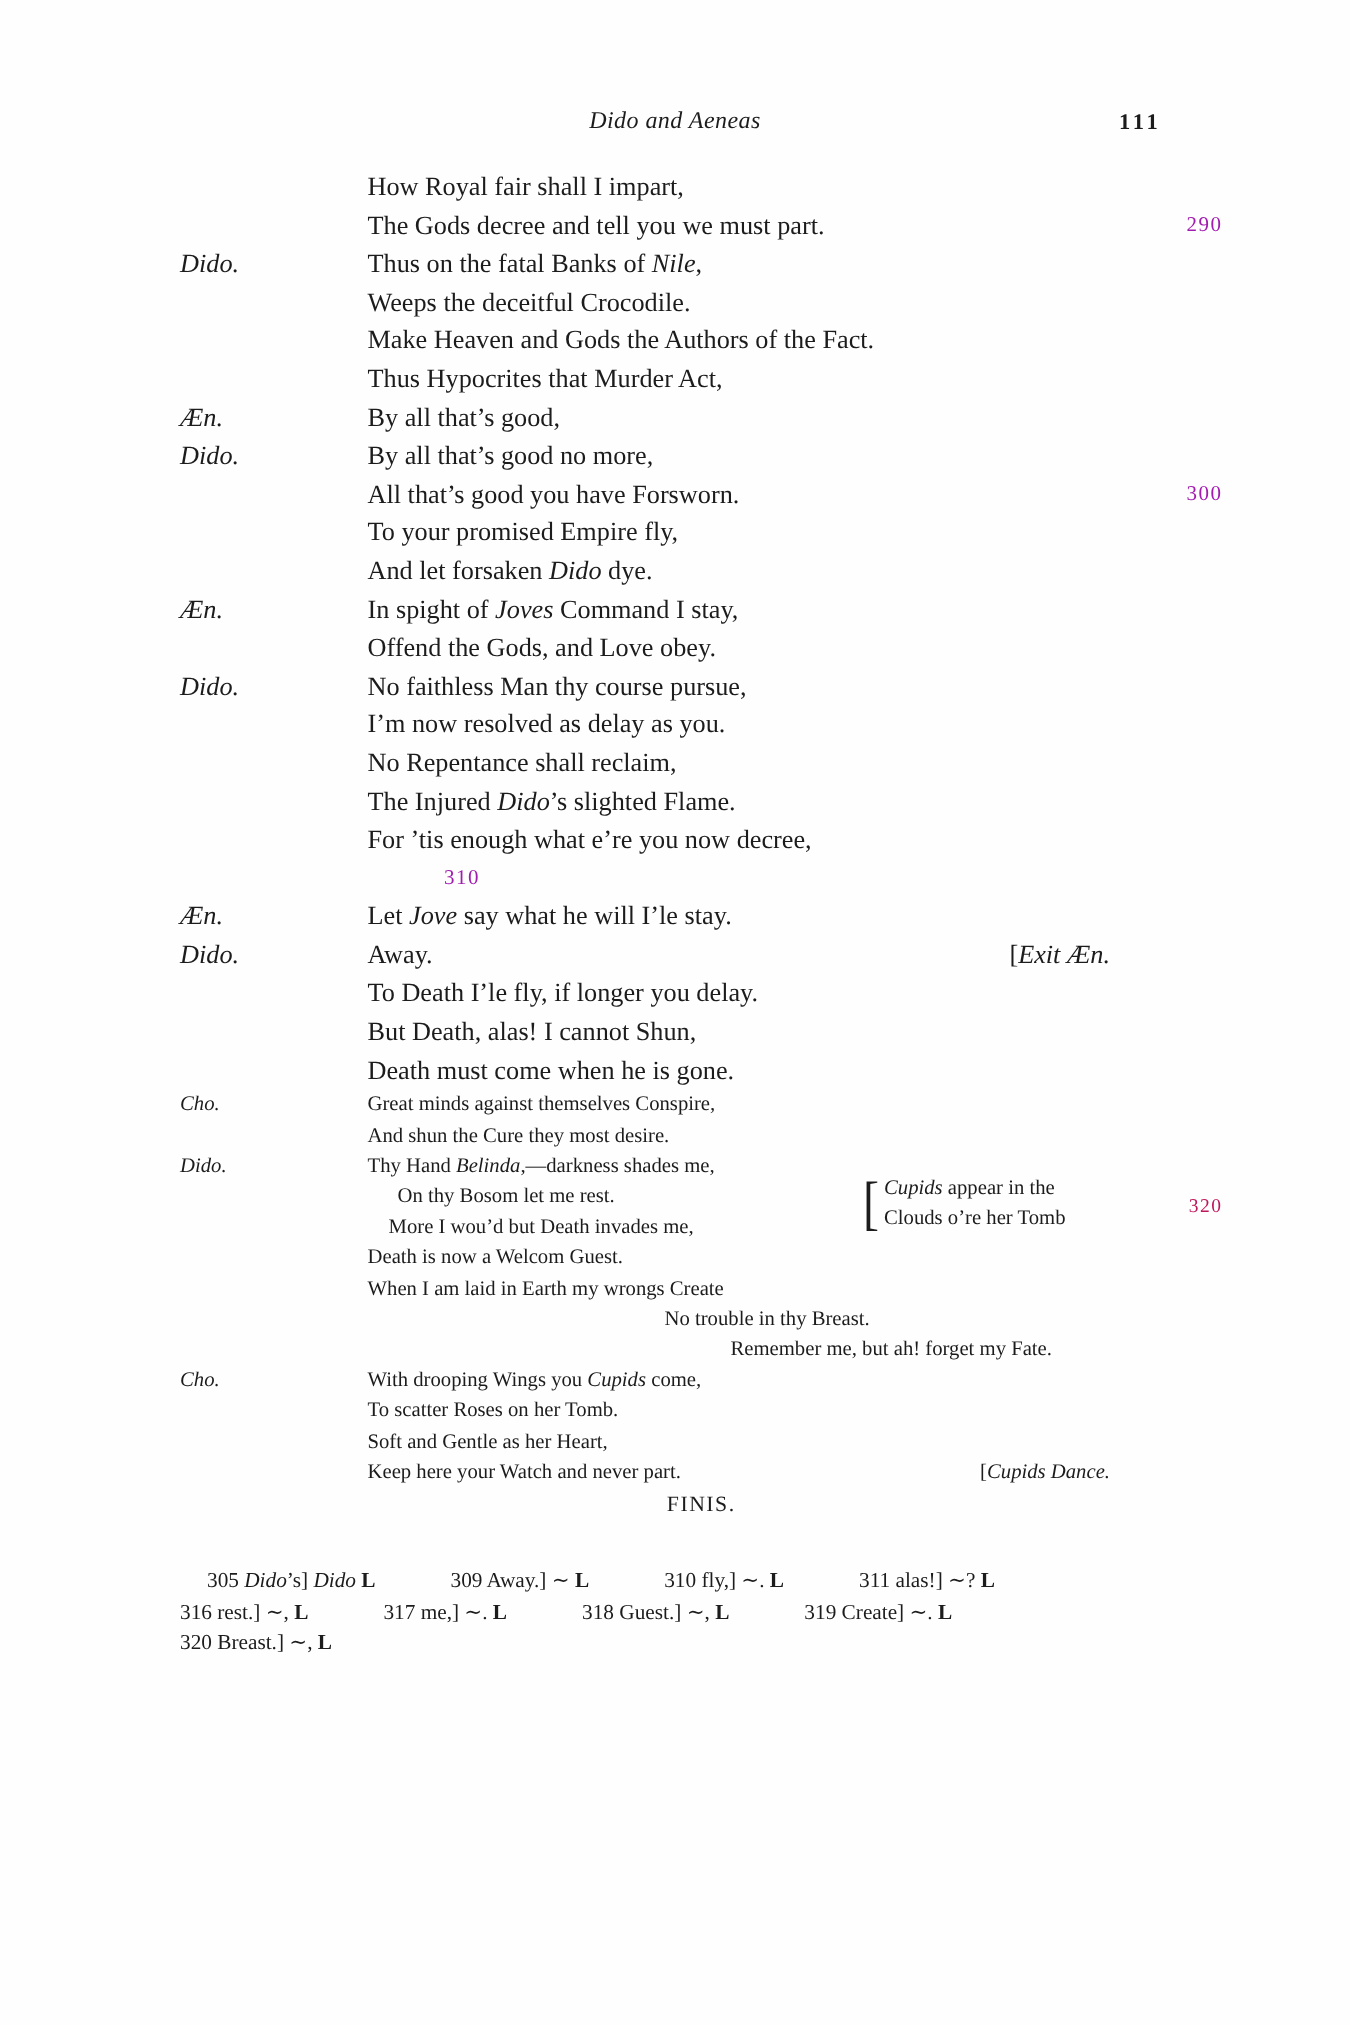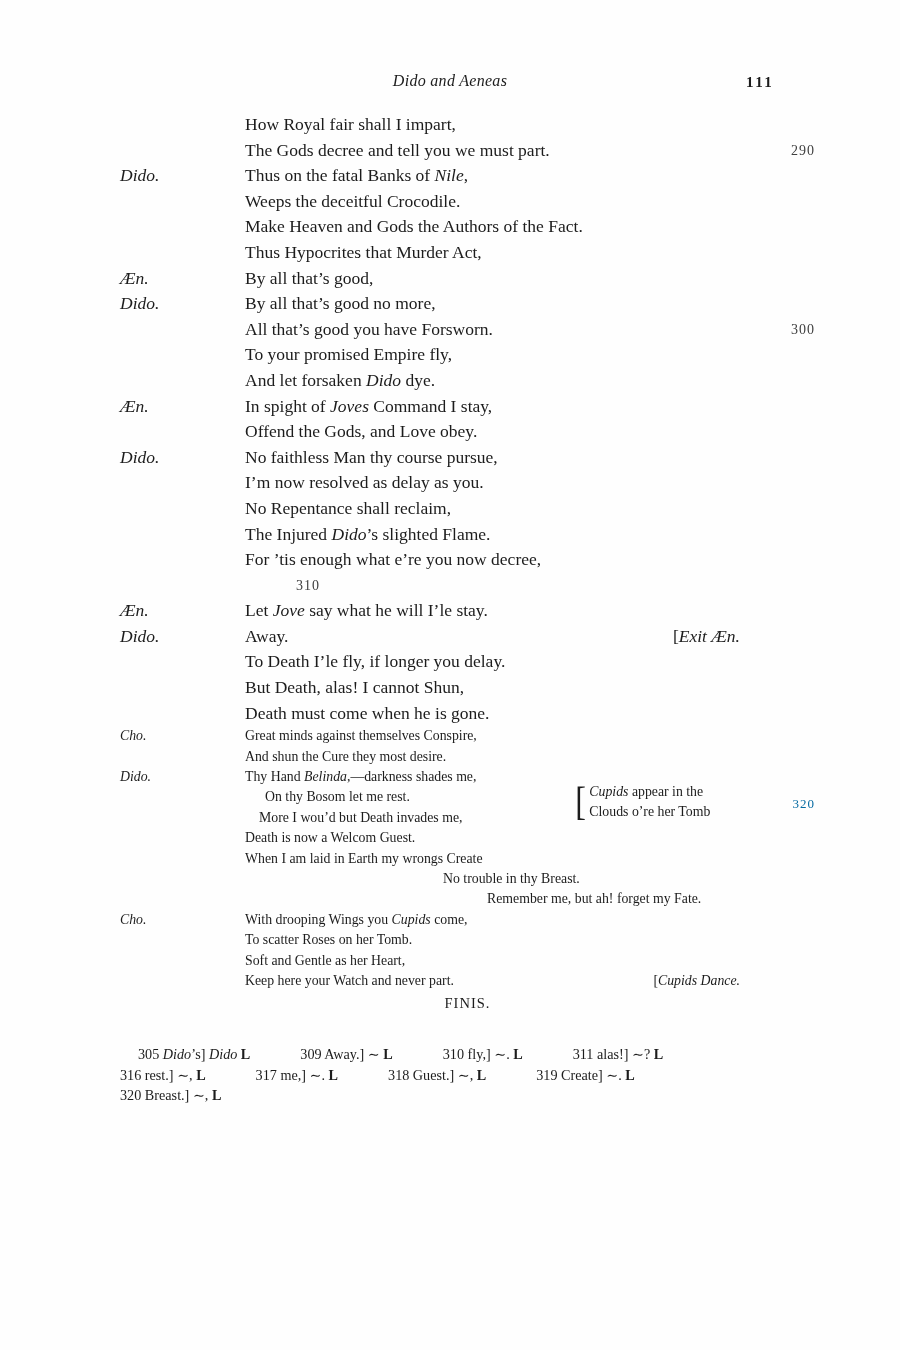"290" .line .nm { color: #404040 -> #a21caf }
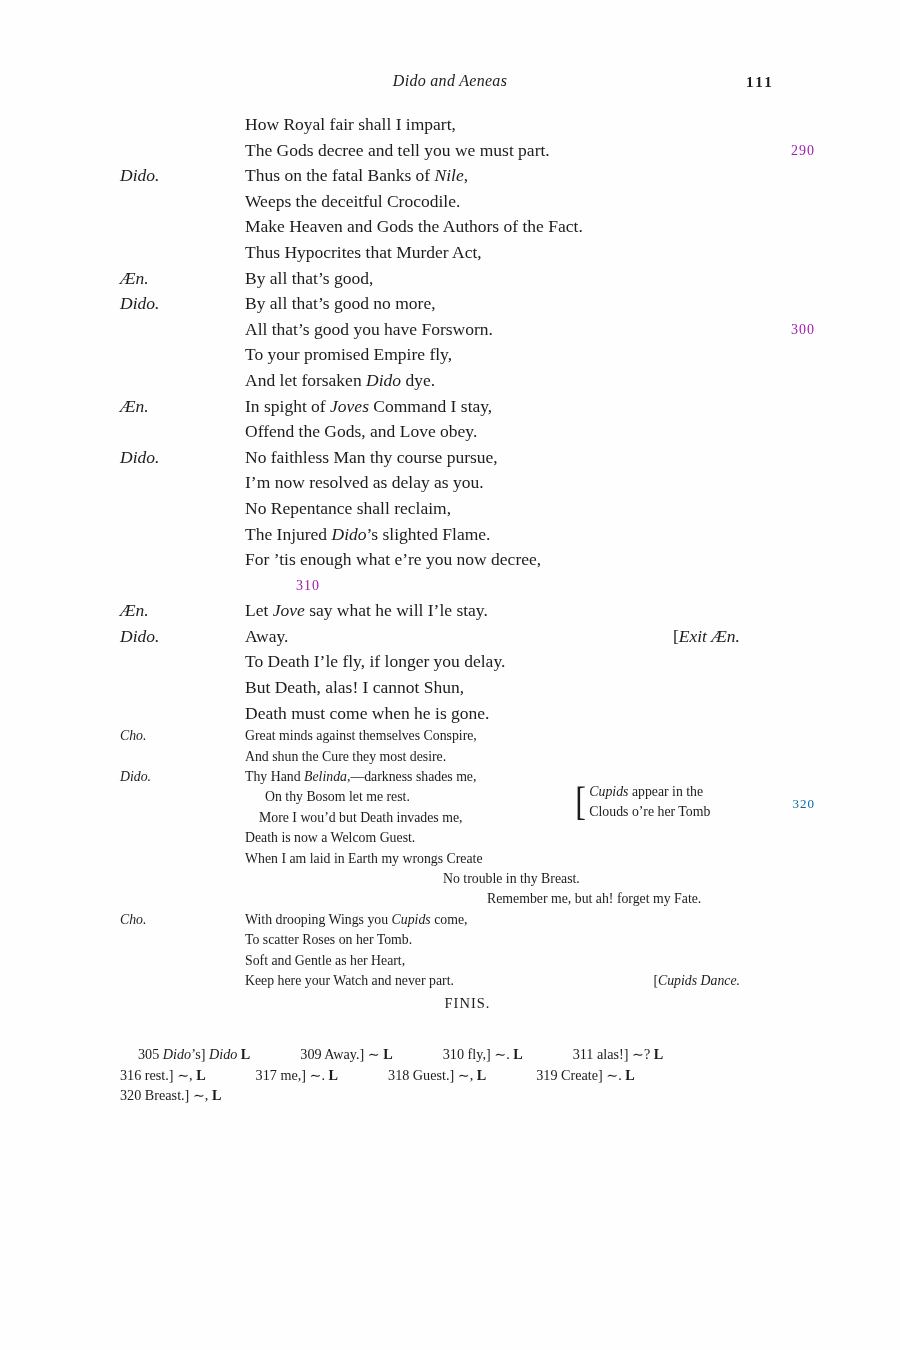"320" .sn-num { color: #0369a1 -> #be185d }
